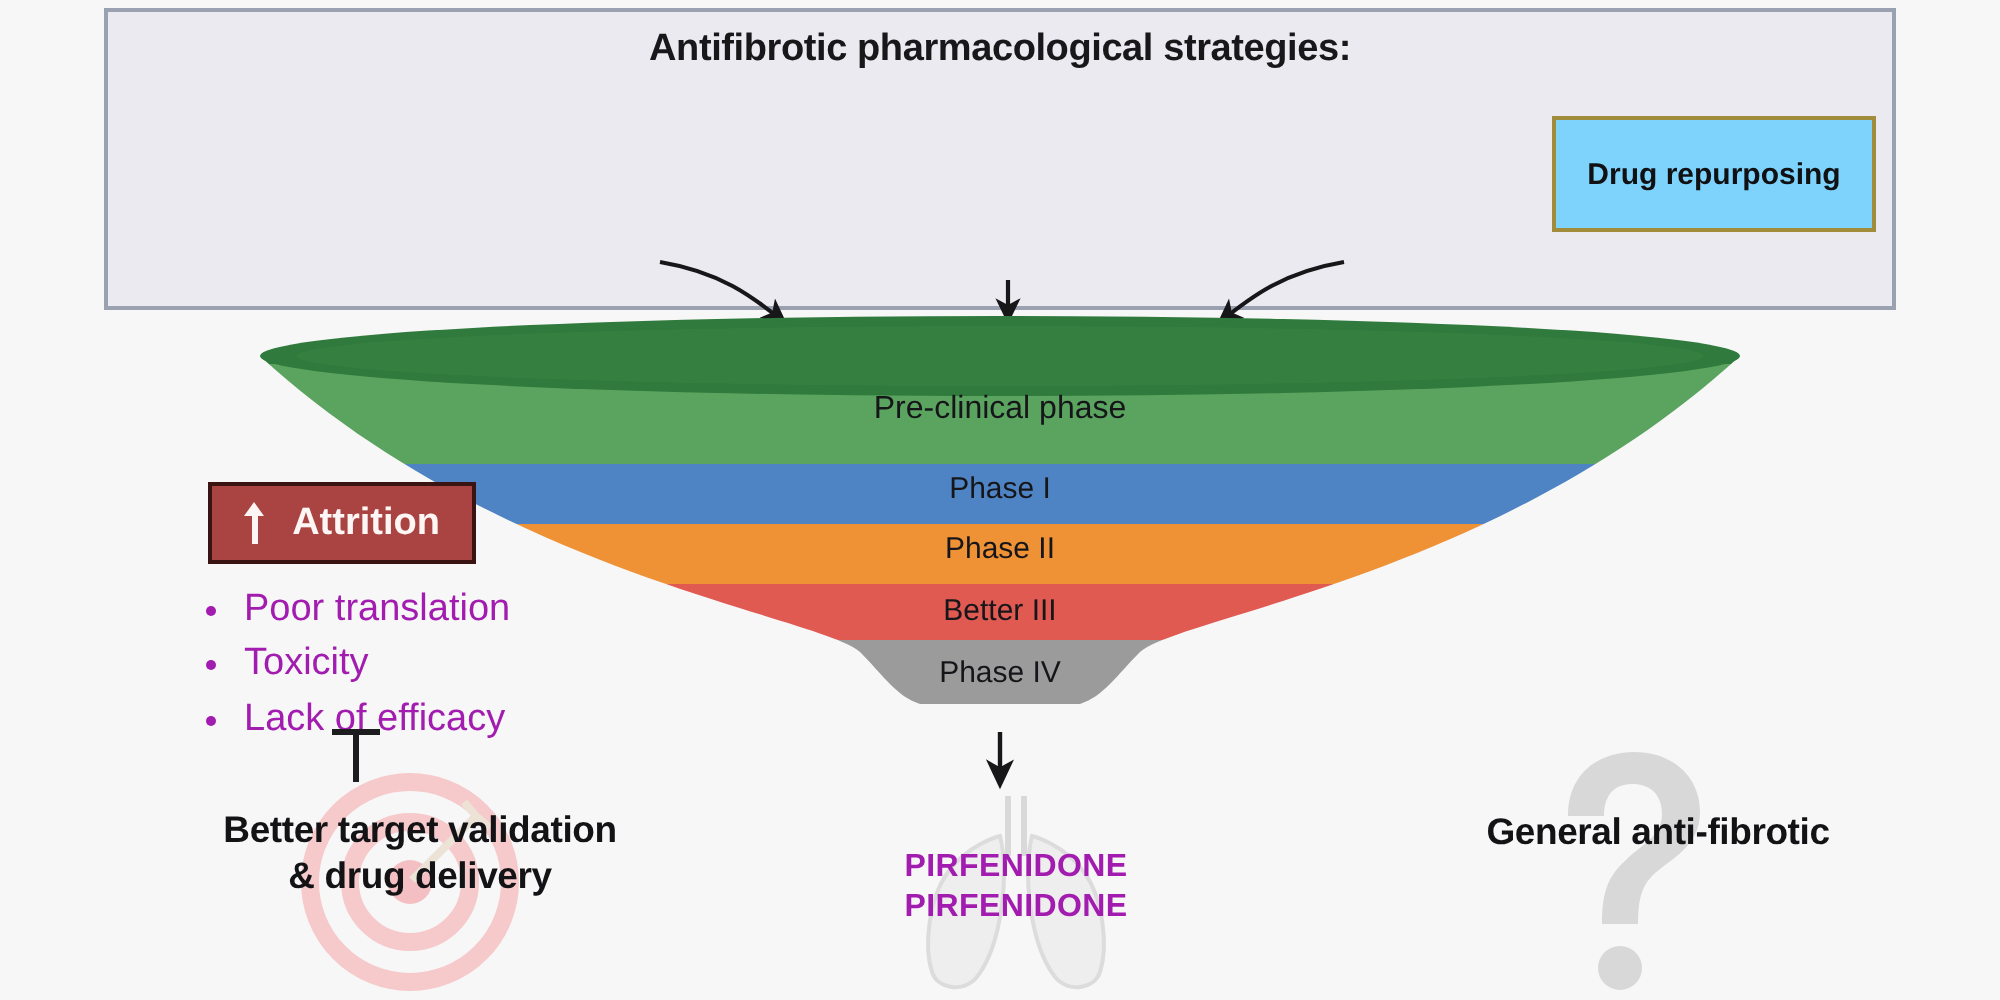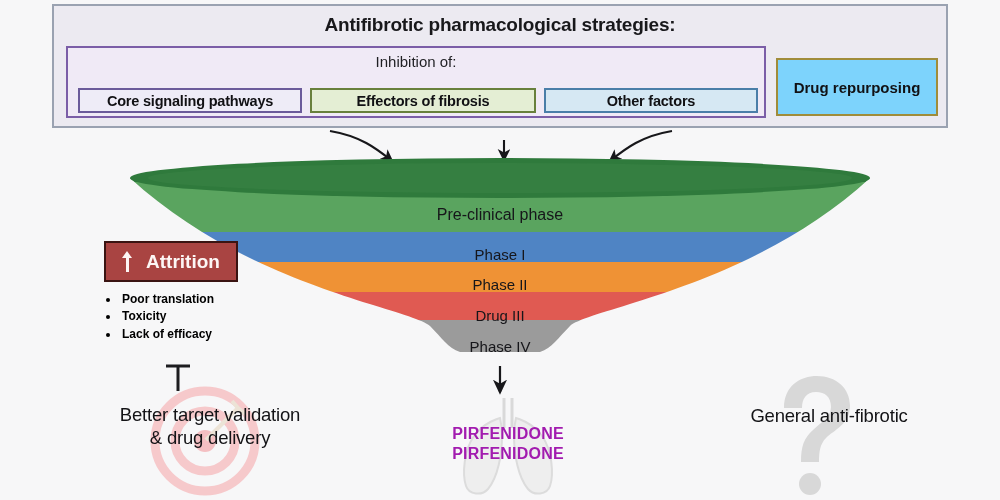"Antifibrotic pharmacological strategies:" .strategies-panel { height: 124px -> 151px }
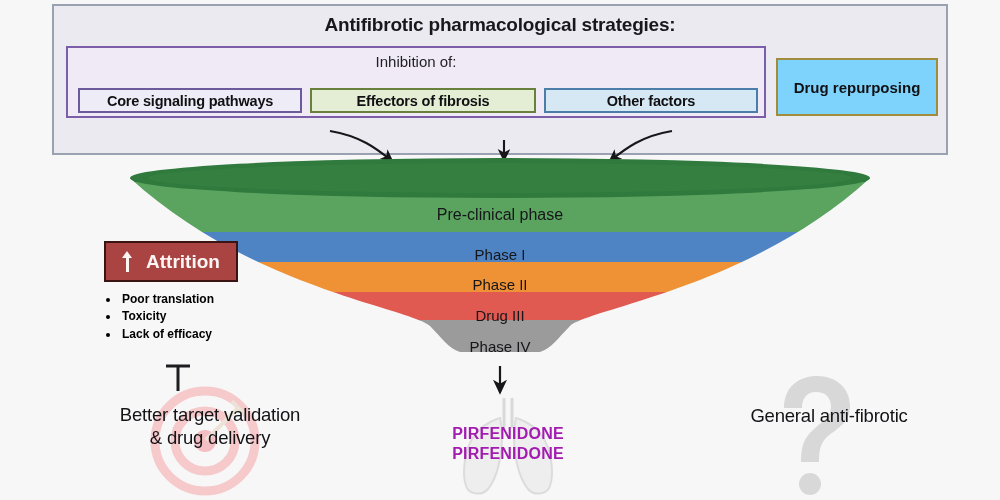"Inhibition of:" div.inhibition-box { html: <div> <div>Inhibition of:</div> <div>Core signaling pathways</div> <div>Effectors of fibrosis</div> <div>Other factors</div> </div> -> none }
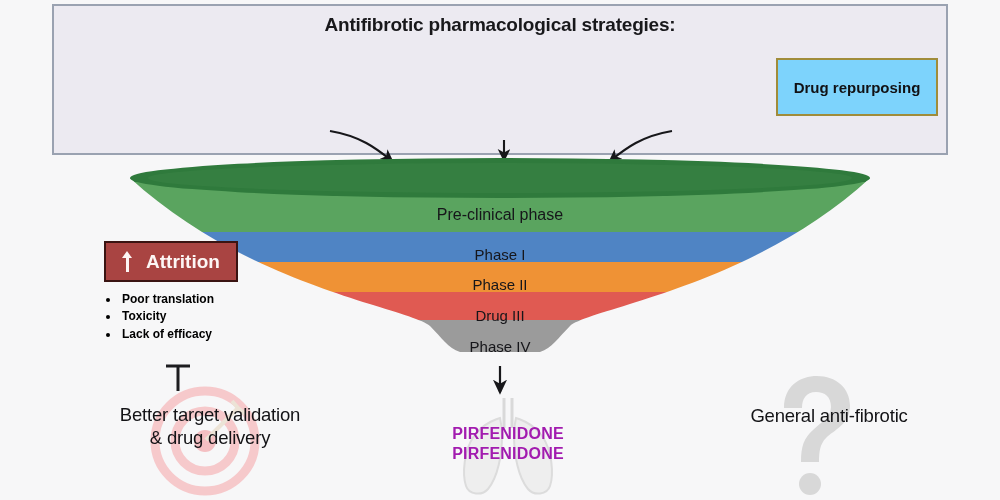"Pre-clinical phase" .funnel-label { margin-top: 10px -> none }
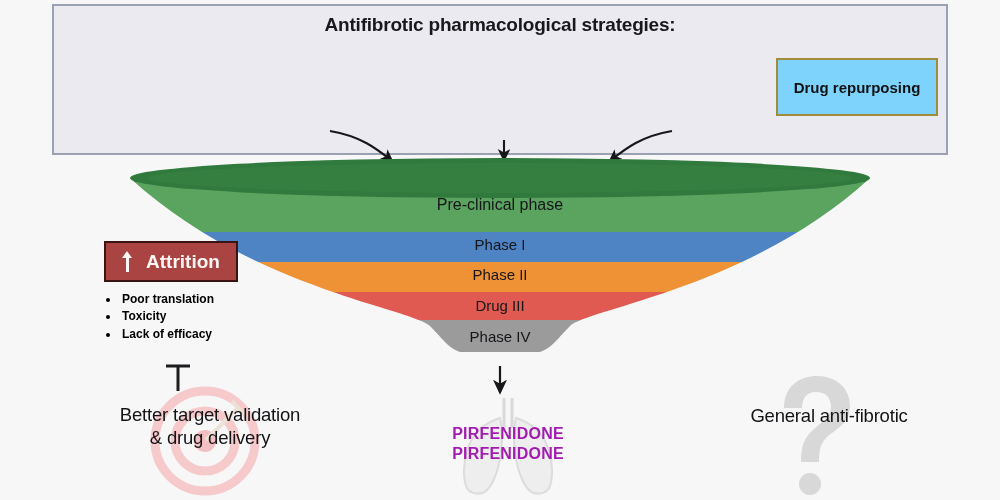"Poor translation" .attrition-list { color: #000000 -> #a21caf; font-size: 12px -> 19px; font-weight: bold -> normal }
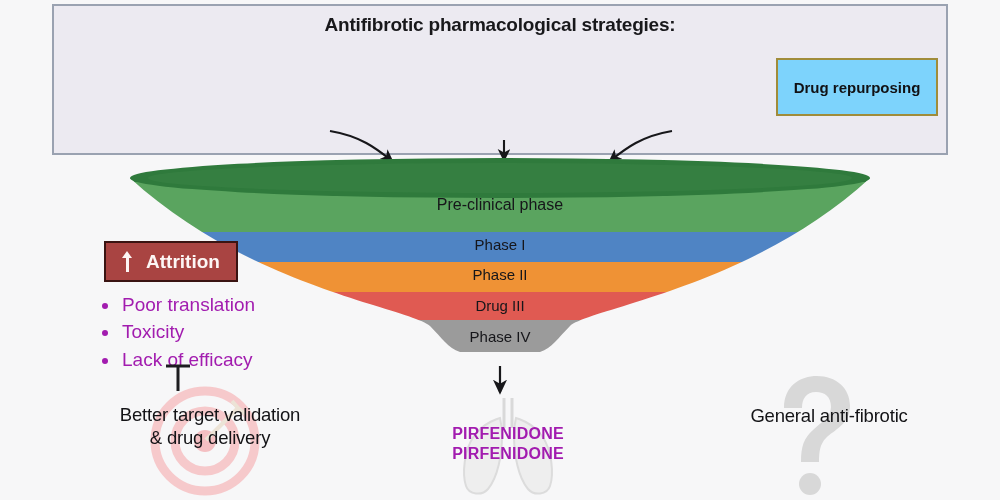"Drug III" div.funnel-label { text: Drug -> Better }
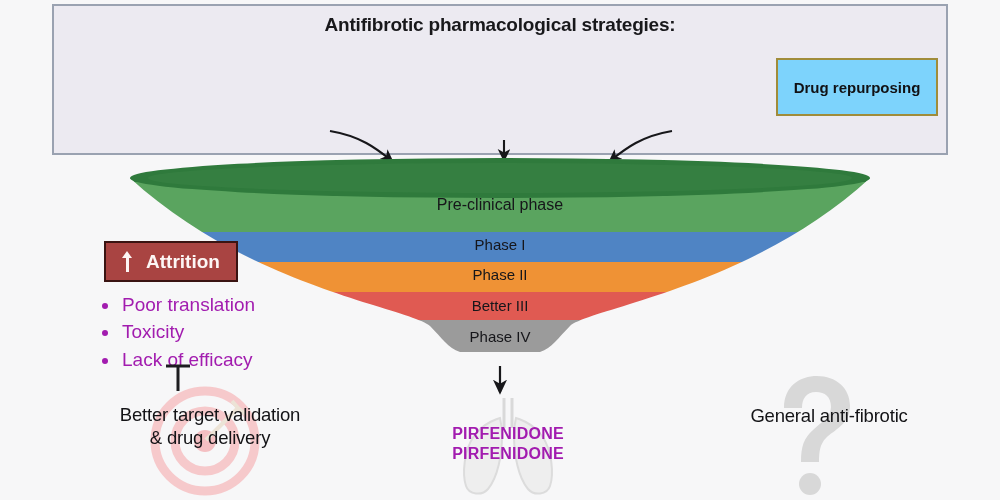"Better target validation" .bottom-text { font-weight: normal -> bold }
